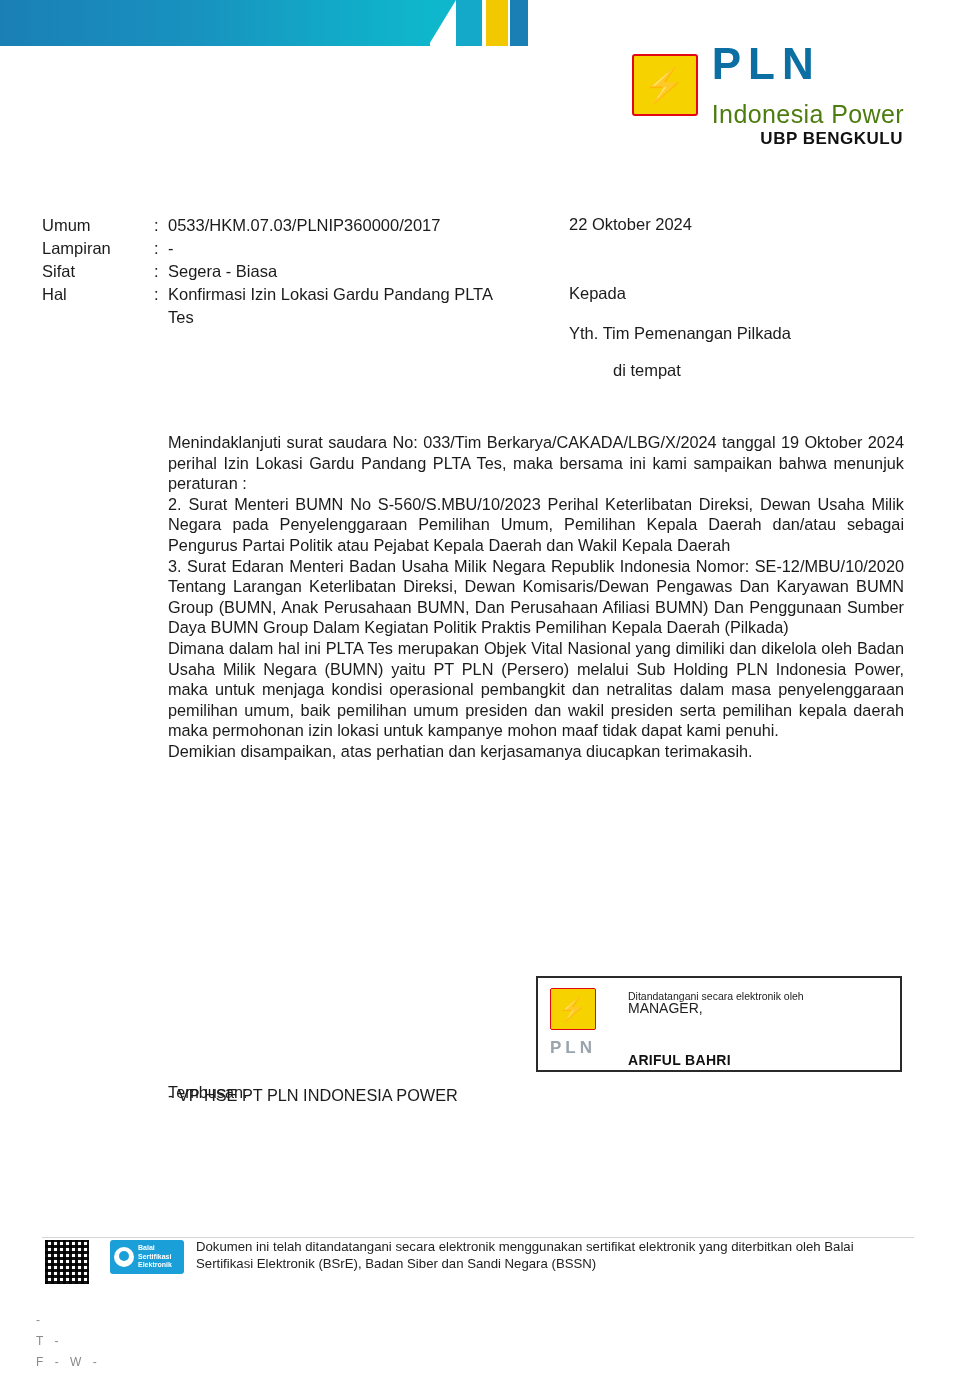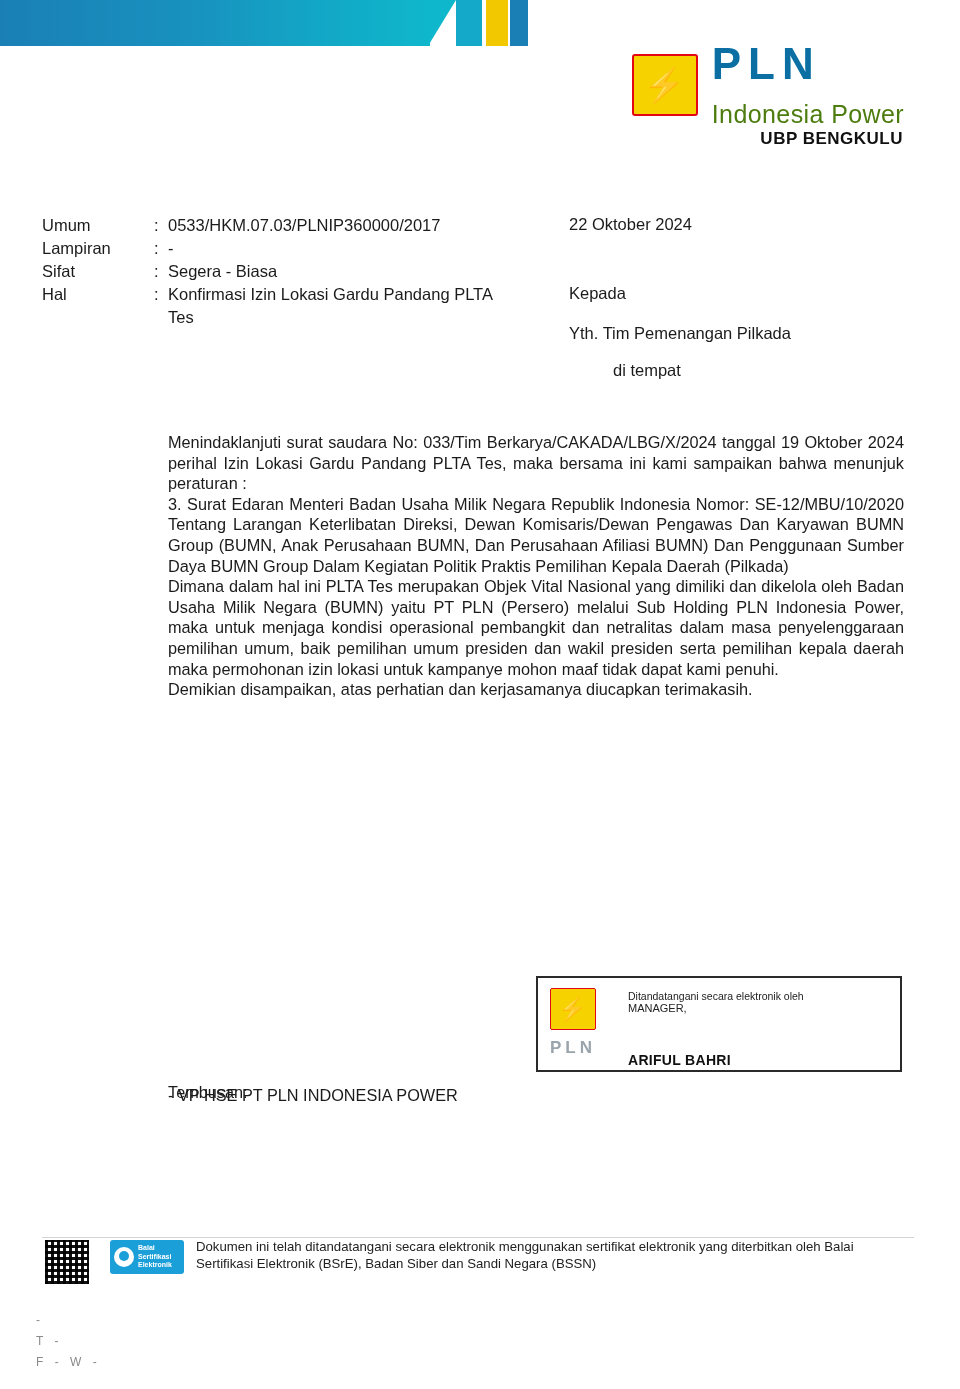"2. Surat Menteri BUMN No" p.num-para { html: none -> <p>2. Surat Menteri BUMN No S-560/S.MBU/10/2023 Perihal Keterlibatan Direksi, Dewan Usaha Milik Negara pada Penyelenggaraan Pemilihan Umum, Pemilihan Kepala Daerah dan/atau sebagai Pengurus Partai Politik atau Pejabat Kepala Daerah dan Wakil Kepala Daerah</p> }
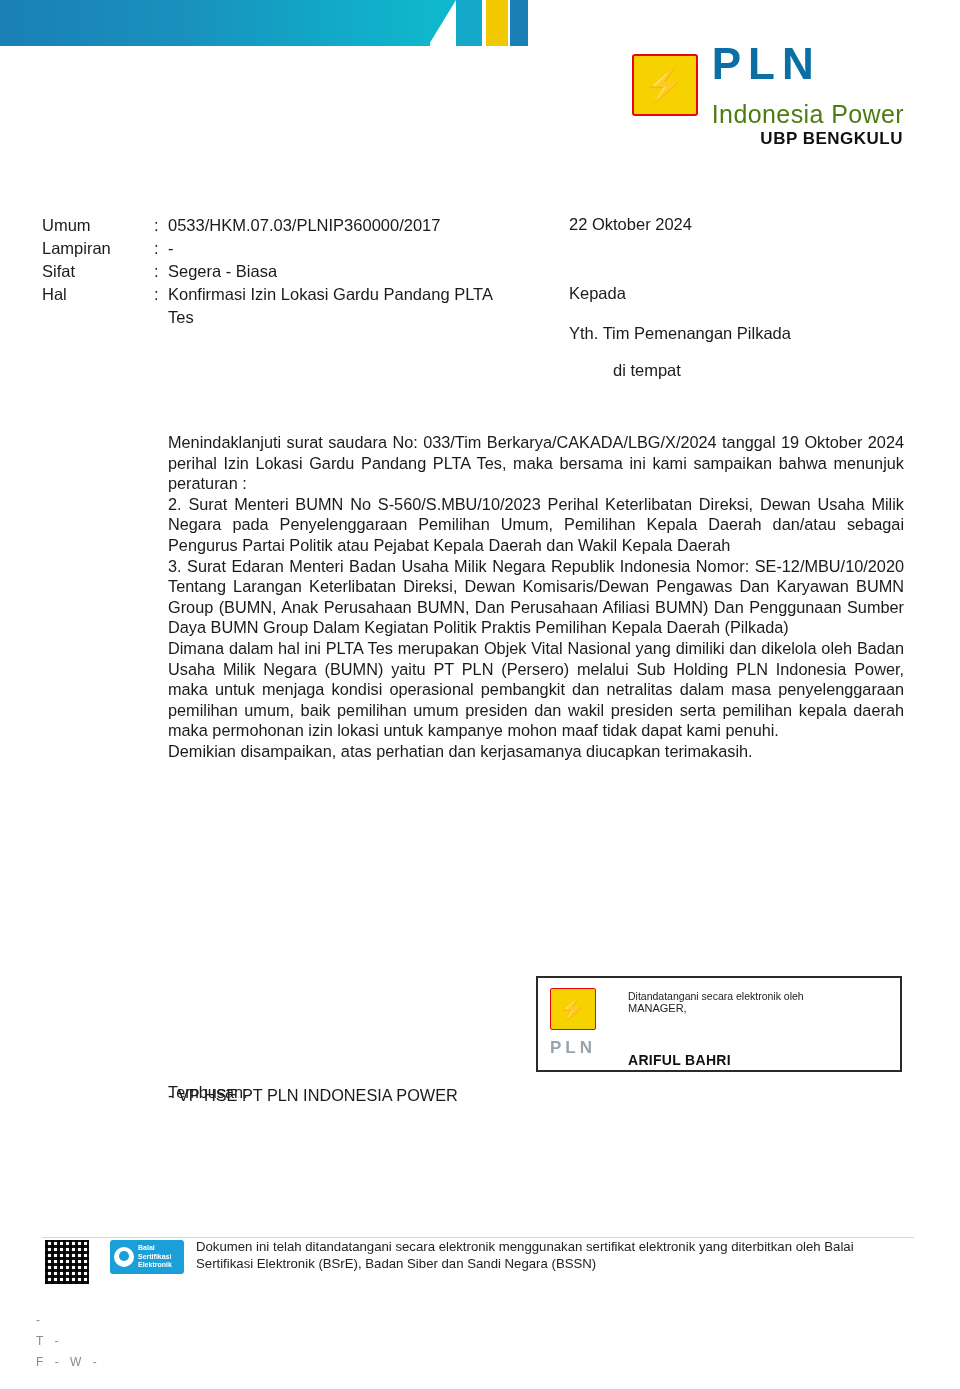"MANAGER," .sign-line2 { font-size: 11px -> 14px }
